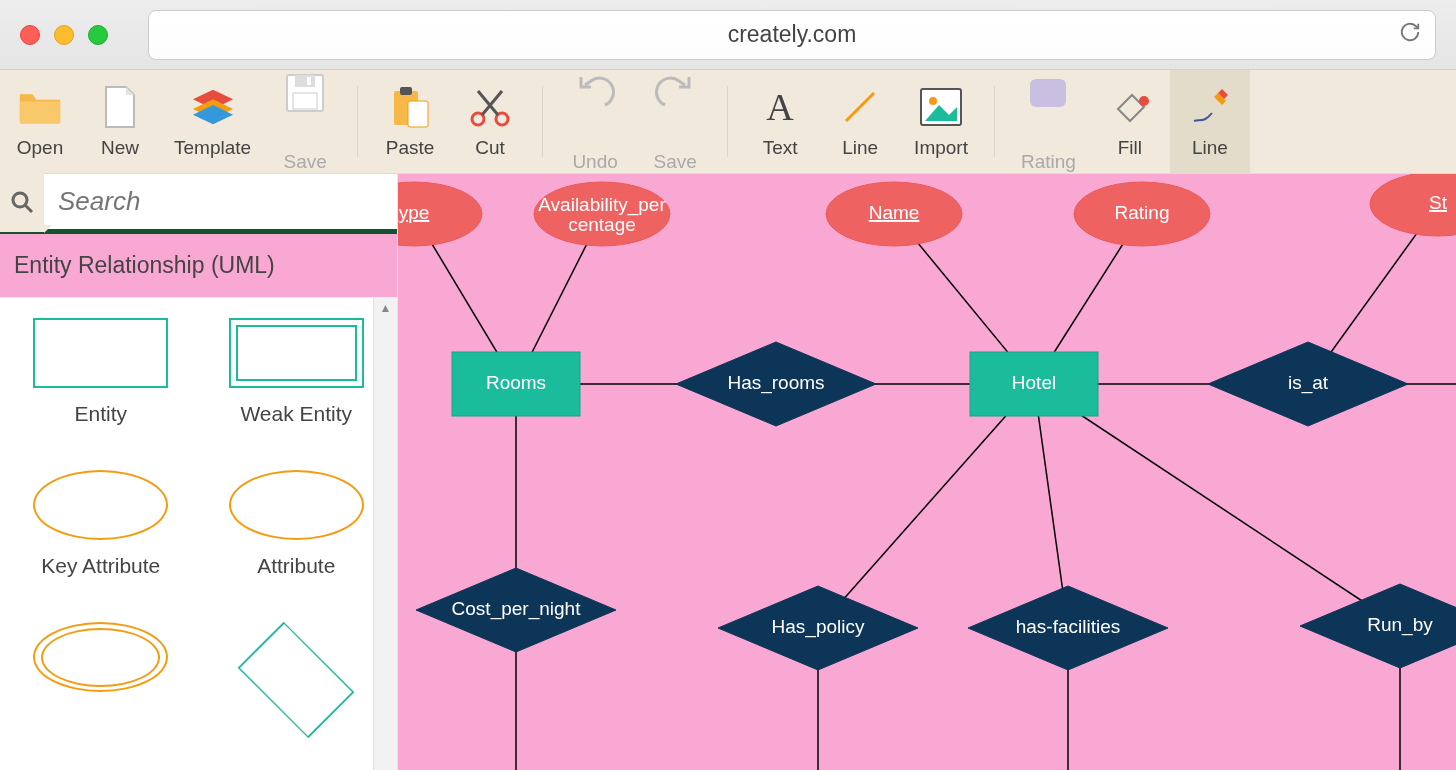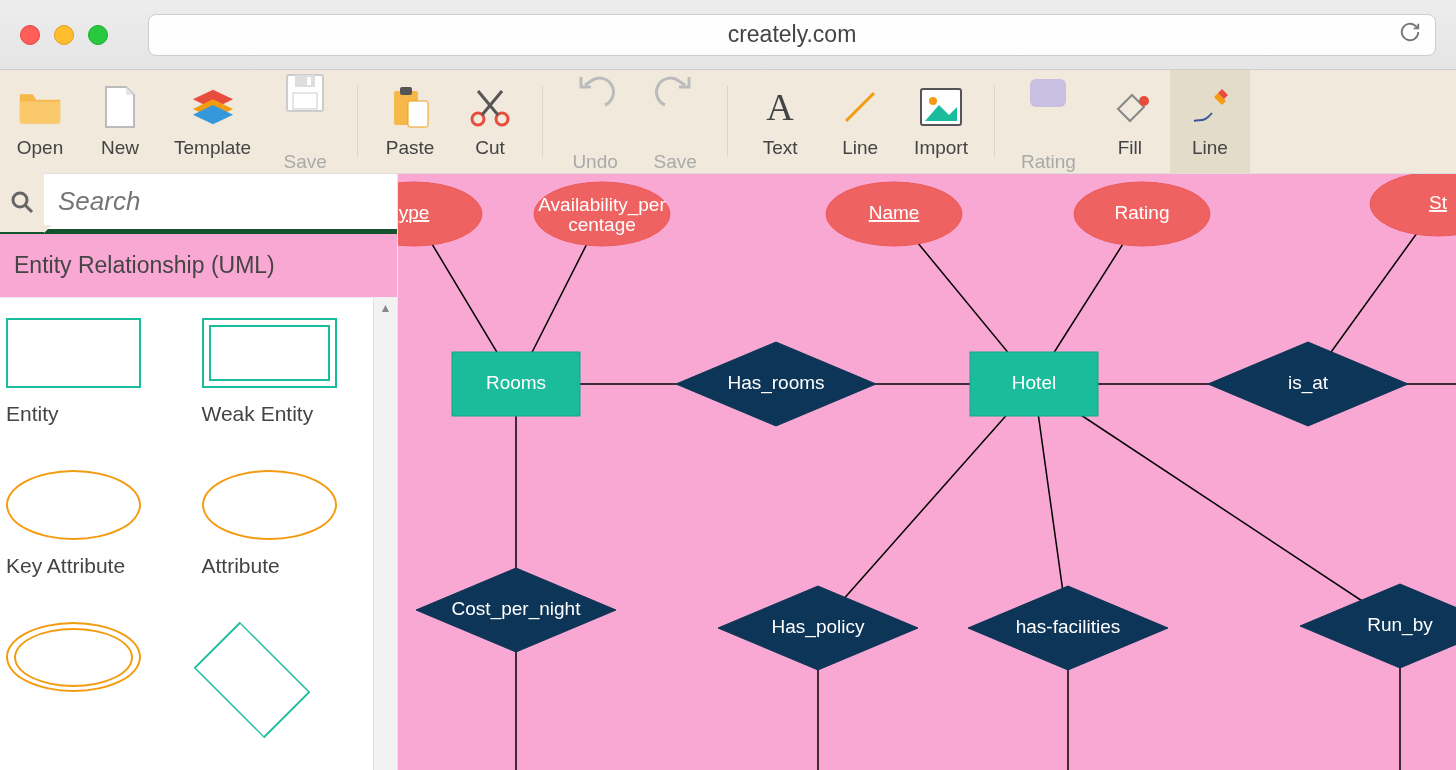"creately.com" .url-bar { height: 42px -> 50px }
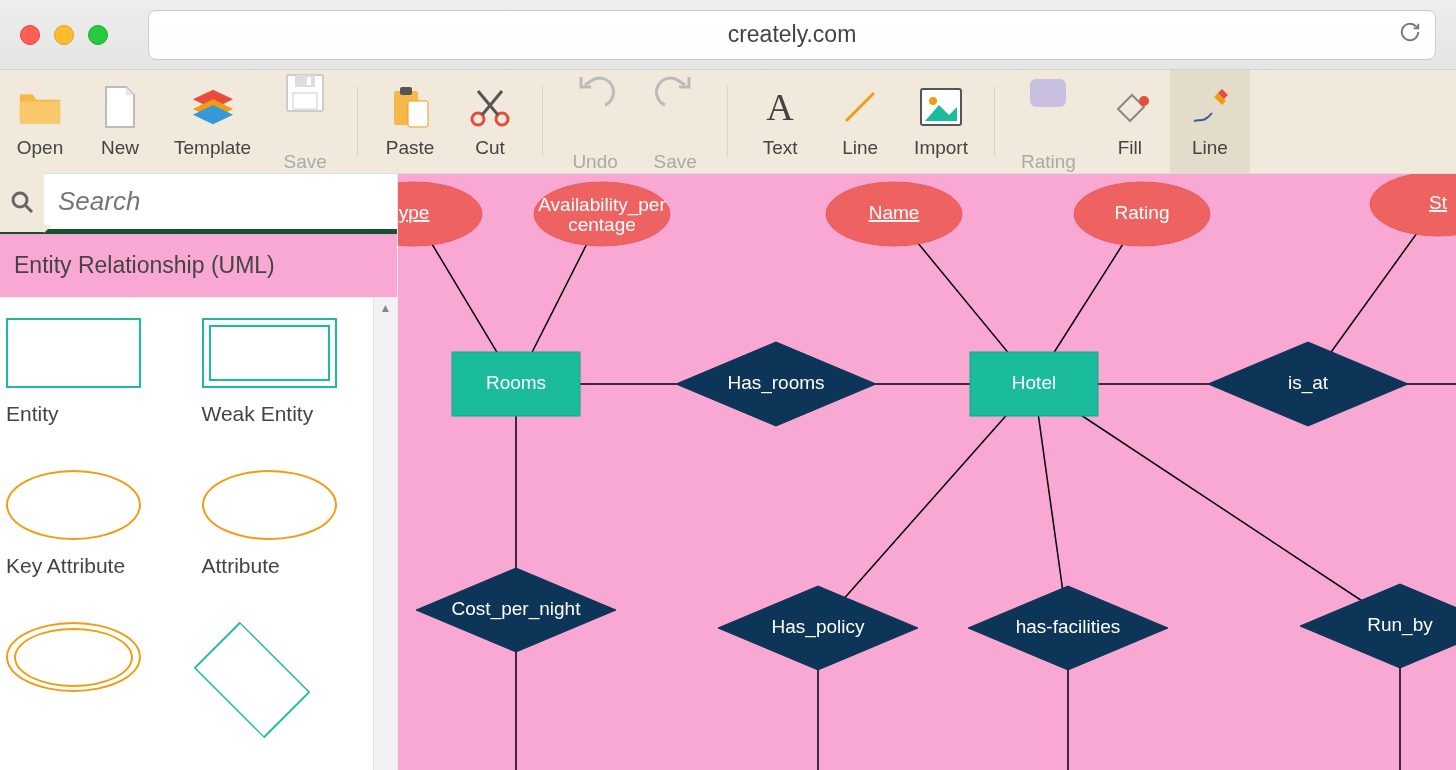"Entity" .shape-item { align-items: none -> center }
